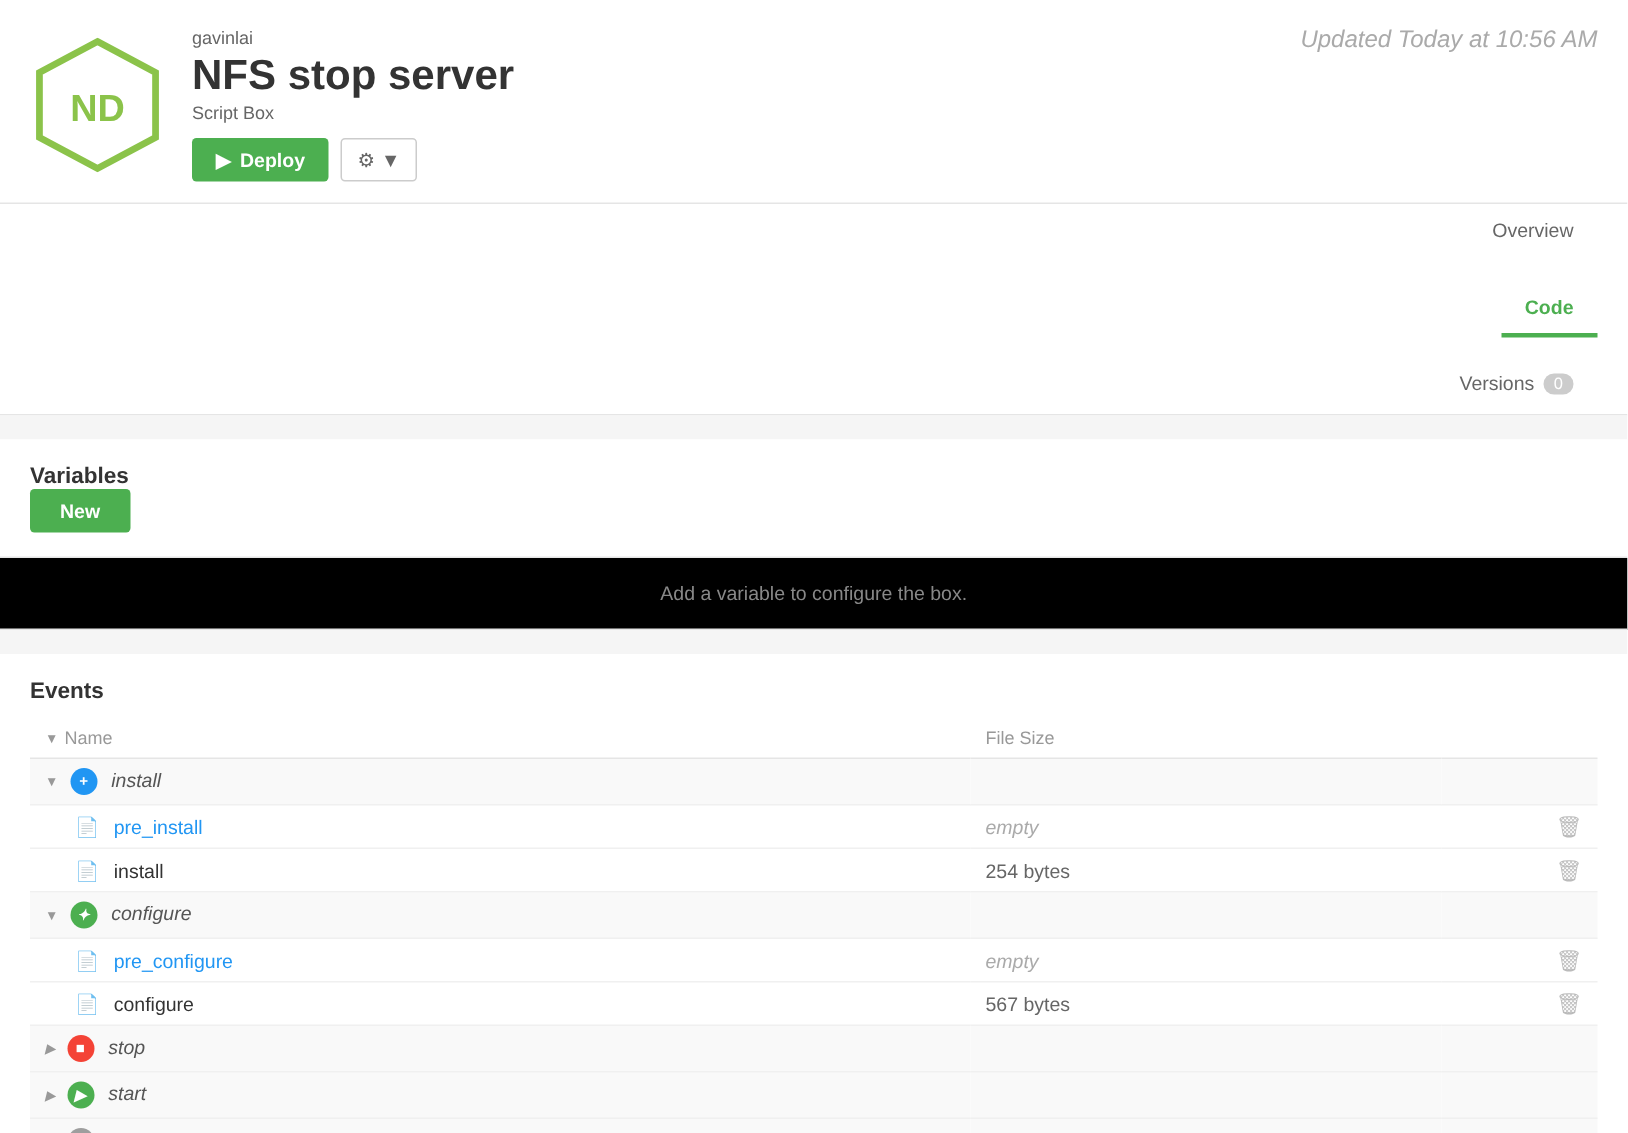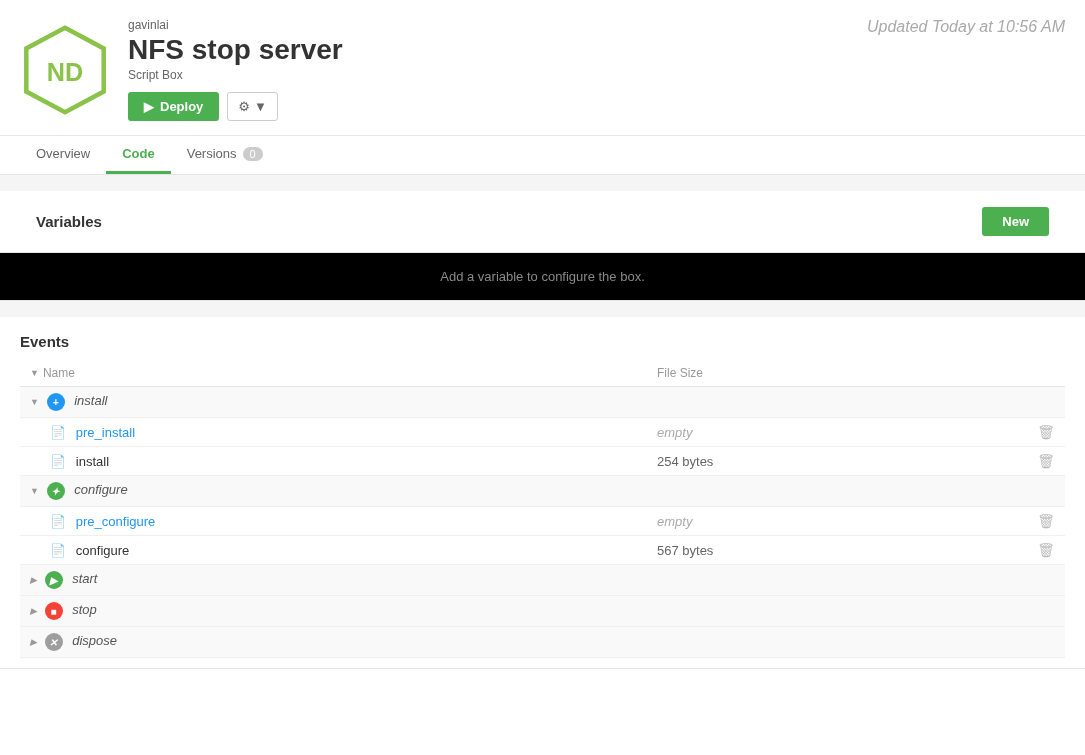"Overview" .tabs { flex-direction: none -> column; gap: 0 -> 13px }
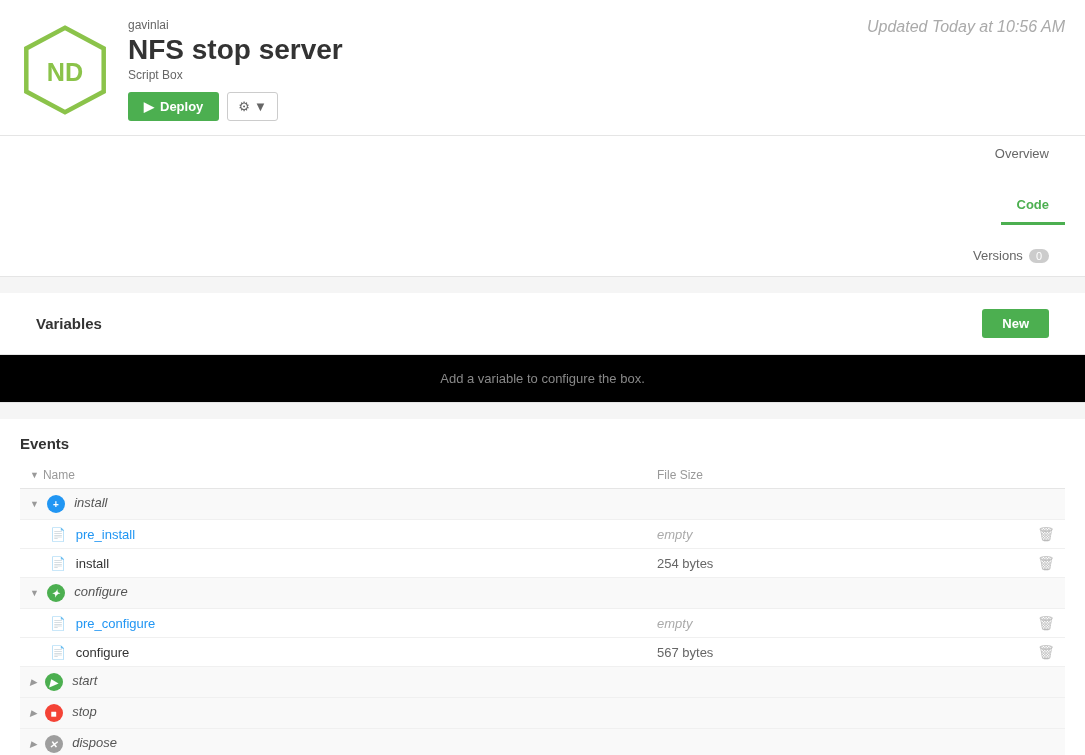"Variables" .variables-section { align-items: center -> flex-start; flex-direction: none -> column; padding: 16px 36px -> 16px 20px }
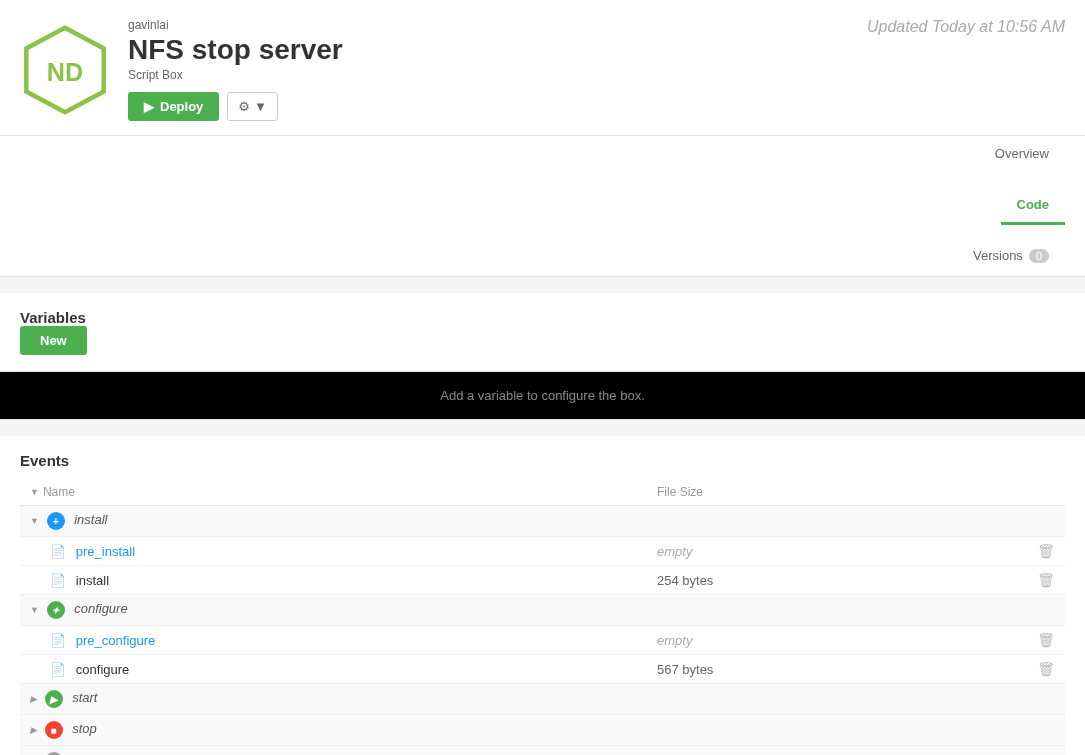"▶ ▶ start" tr.group-row { order: before "▶ ■ stop" -> after "▶ ■ stop" }
